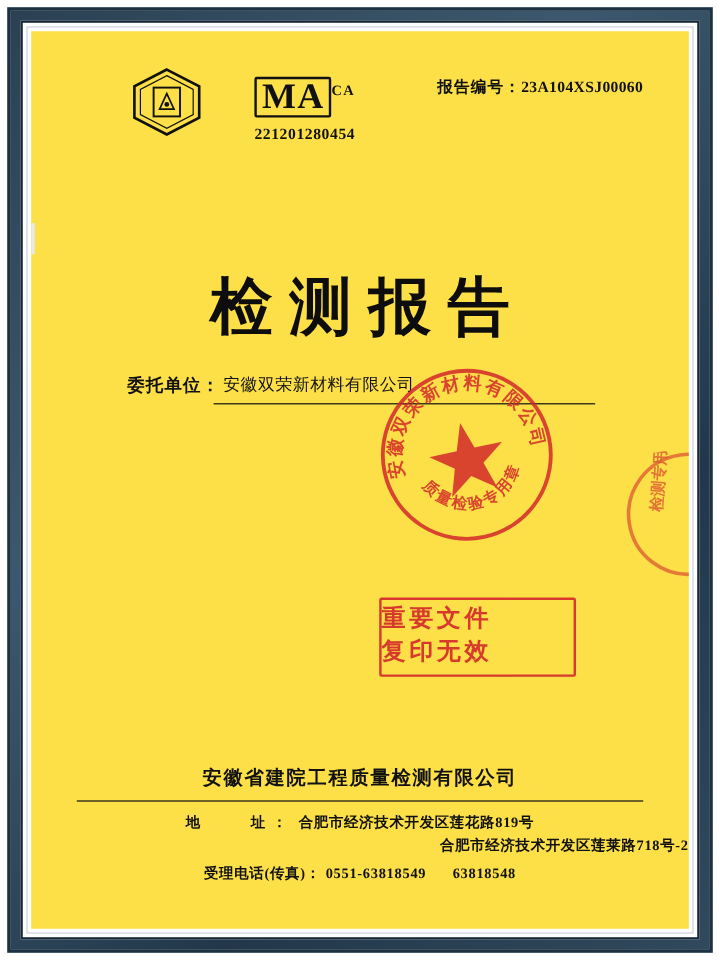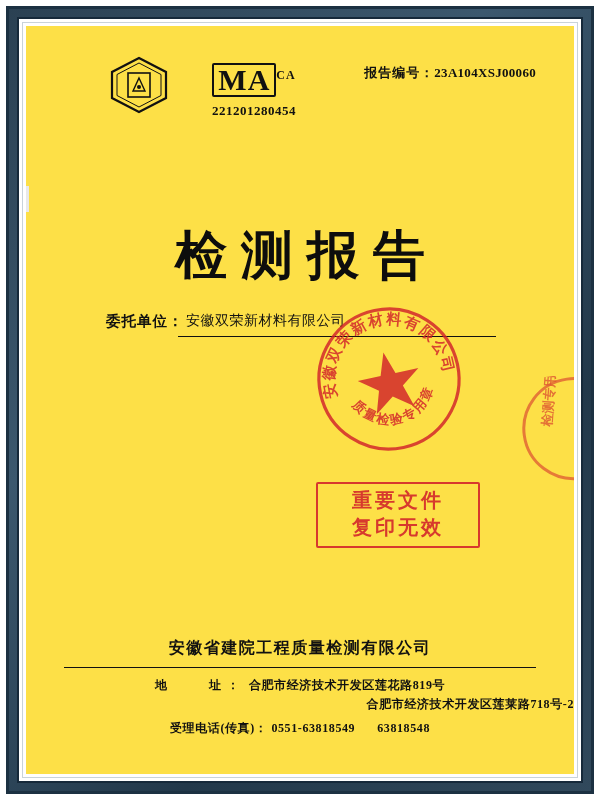"重要文件" .seal-rect { text-align: center -> none; top: 456px -> 472px }
